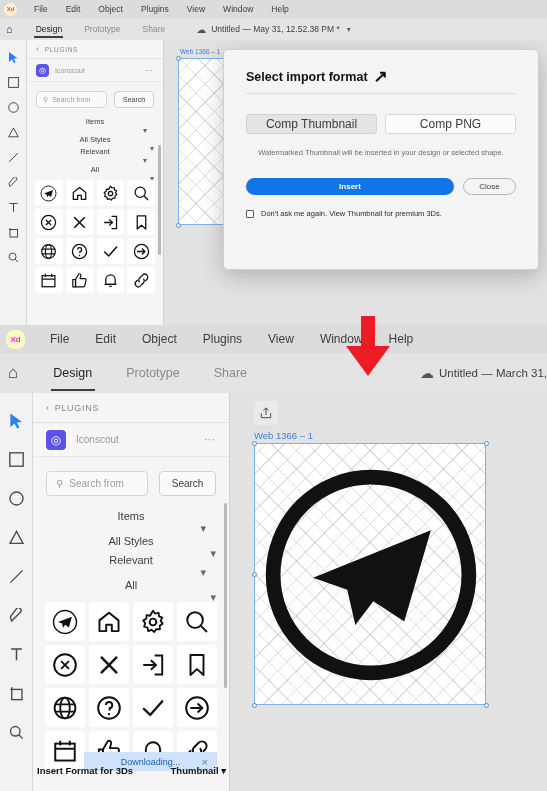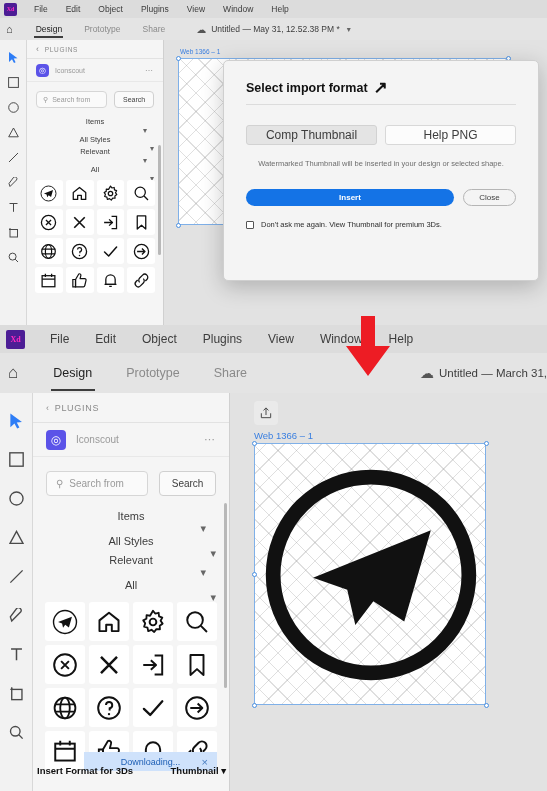"Select import format" div.overlay-dialog { top: 20px -> 9px }
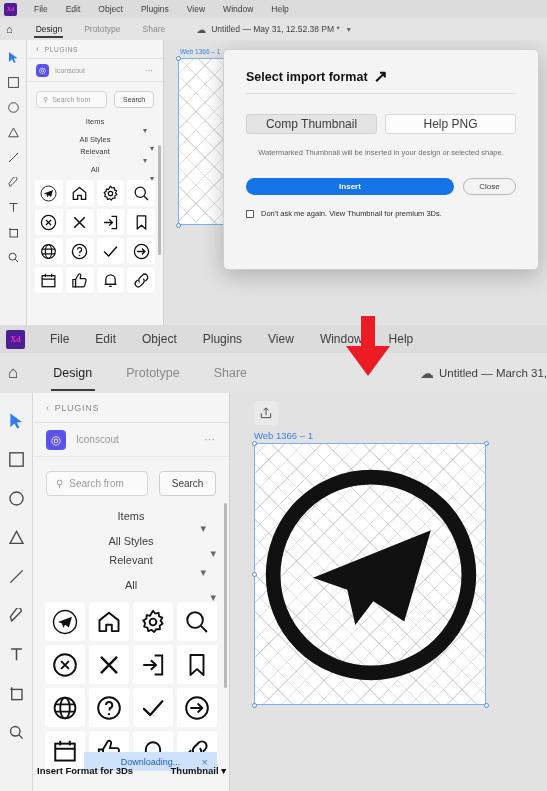"Help PNG" div.seg-btn { text: Help -> Comp }
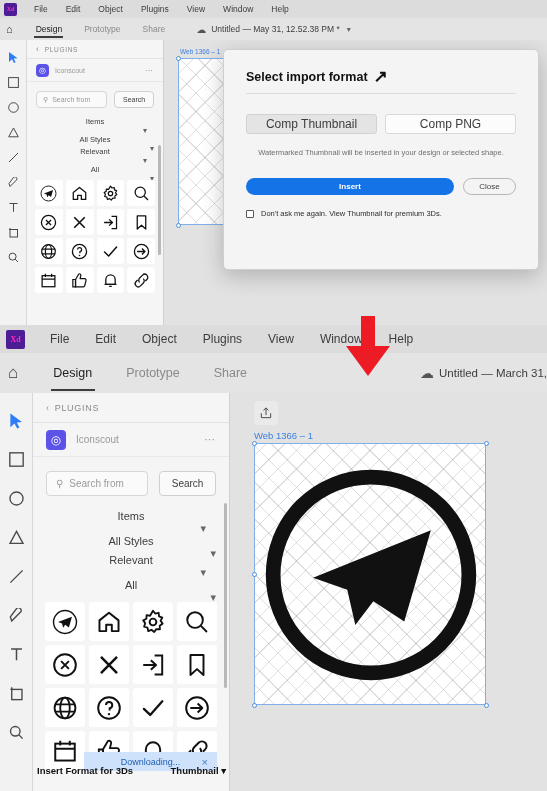"Xd" .xd-logo { background: #4c1d95 -> #fef9c3; border-radius: 2px -> 8px; font-family: Liberation Serif, serif -> none }
